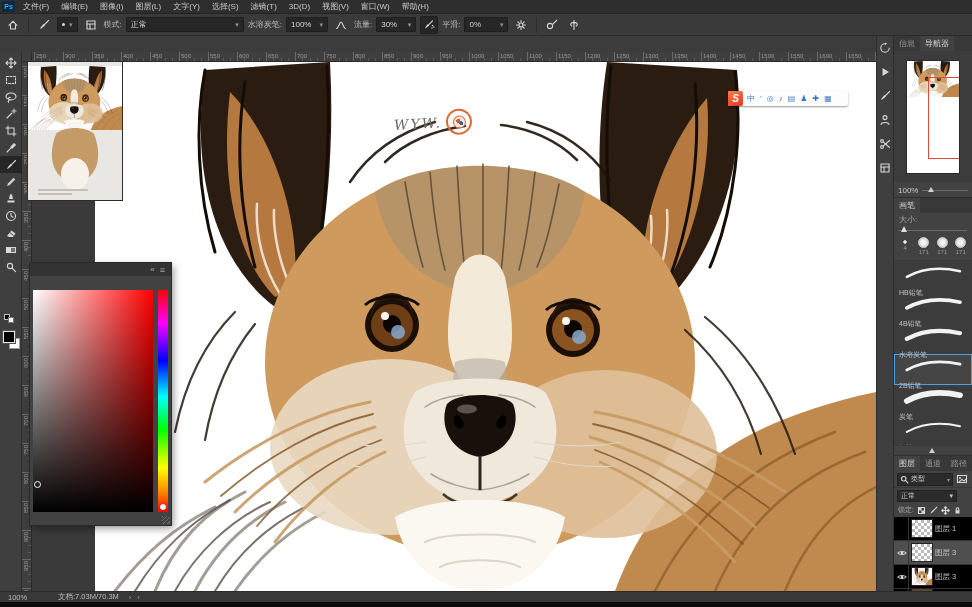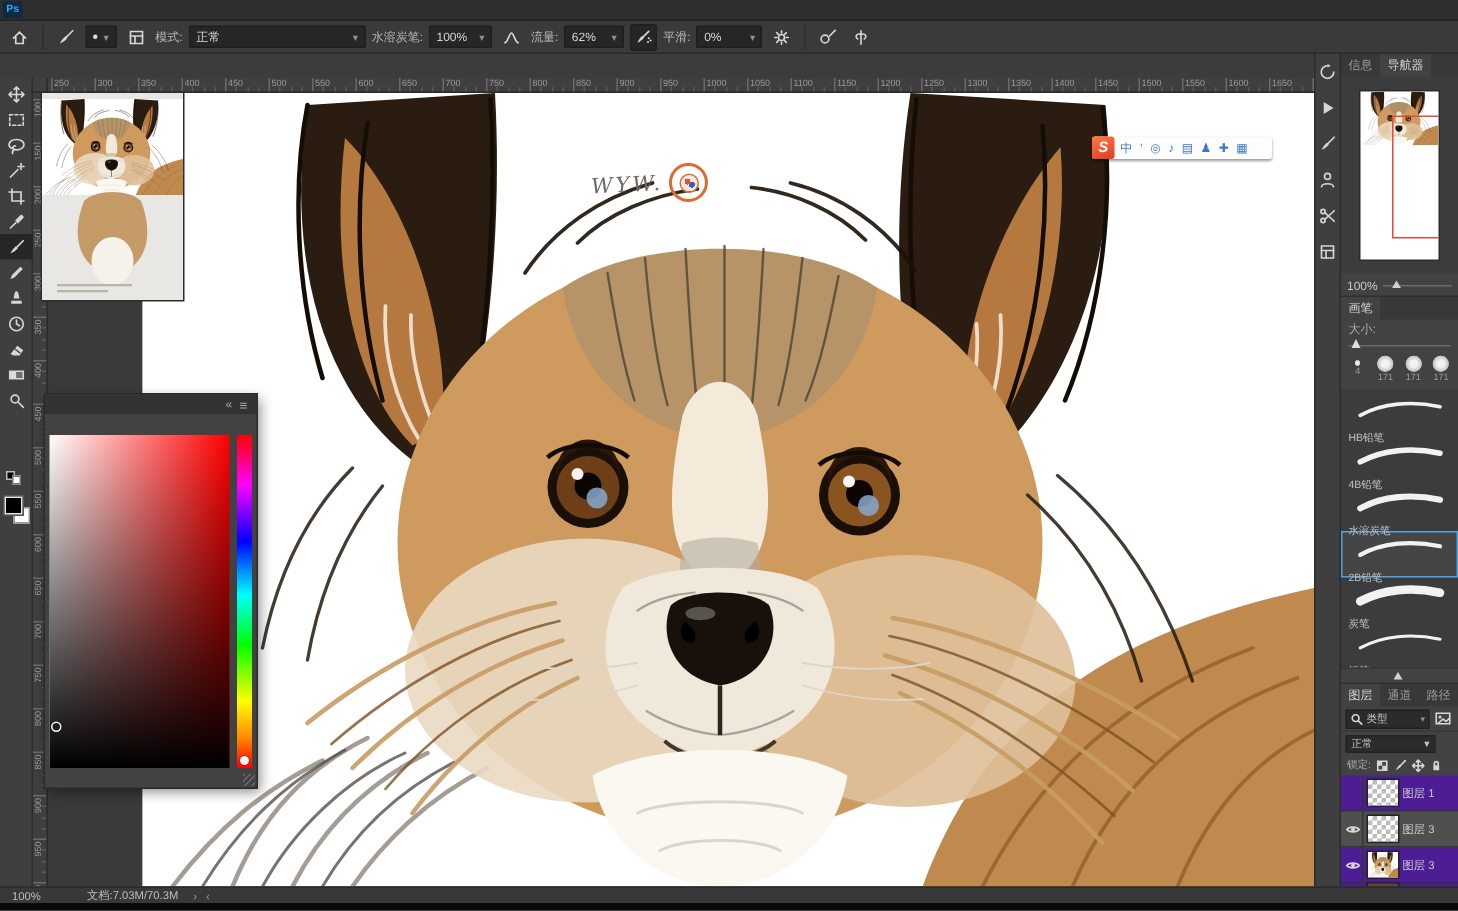"文件(F)" div { html: none -> <div> <span>文件(F)</span> <span>编辑(E)</span> <span>图像(I)</span> <span>图层(L)</span> <span>文字(Y)</span> <span>选择(S)</span> <span>滤镜(T)</span> <span>3D(D)</span> <span>视图(V)</span> <span>窗口(W)</span> <span>帮助(H)</span> </div> }
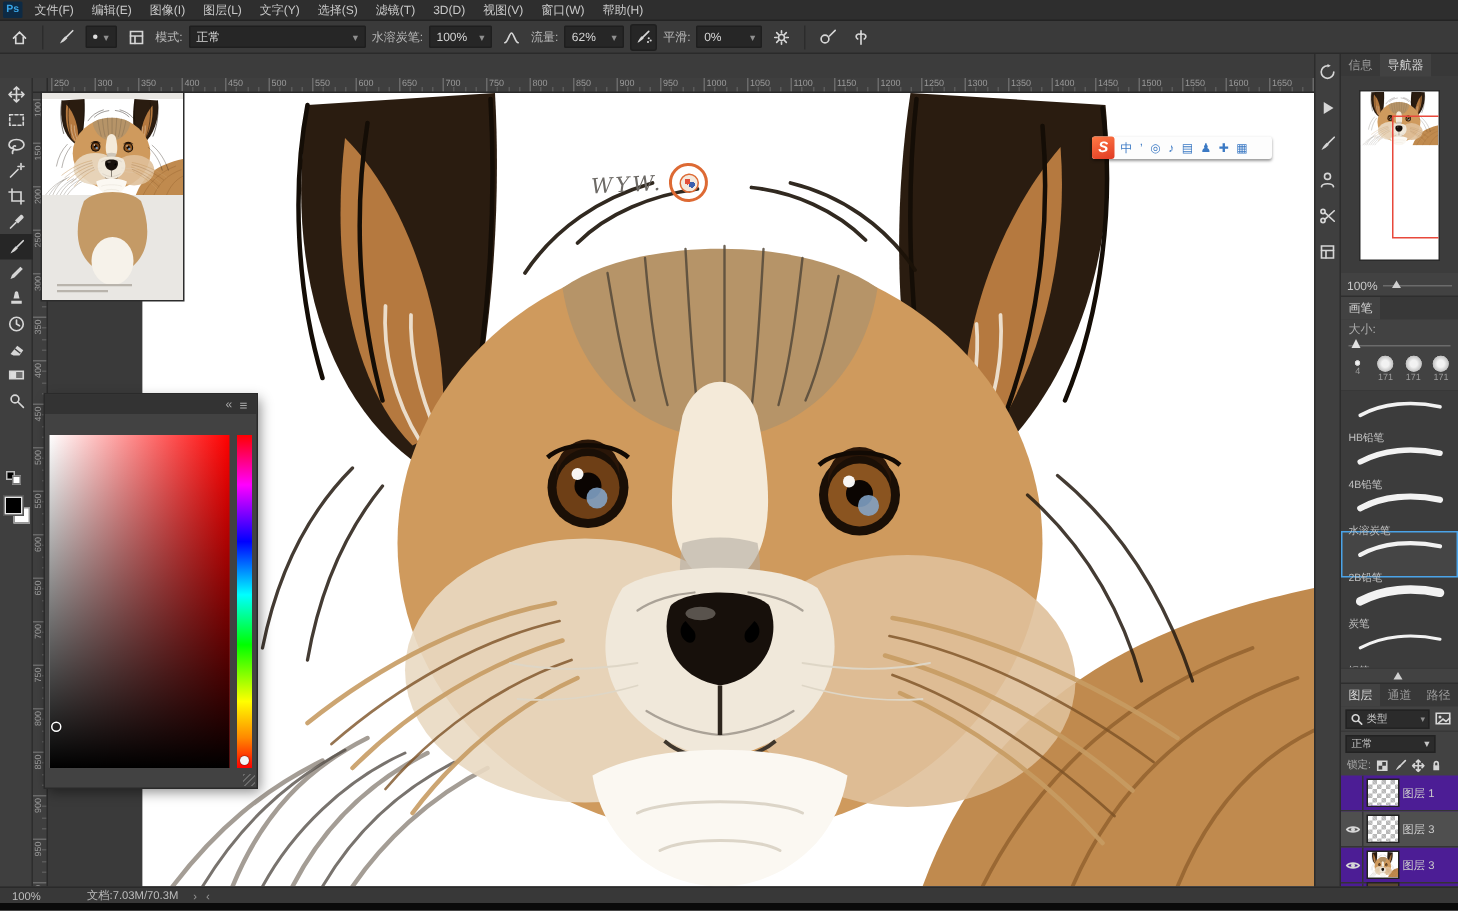"62%" span { text: 62% -> 30% }
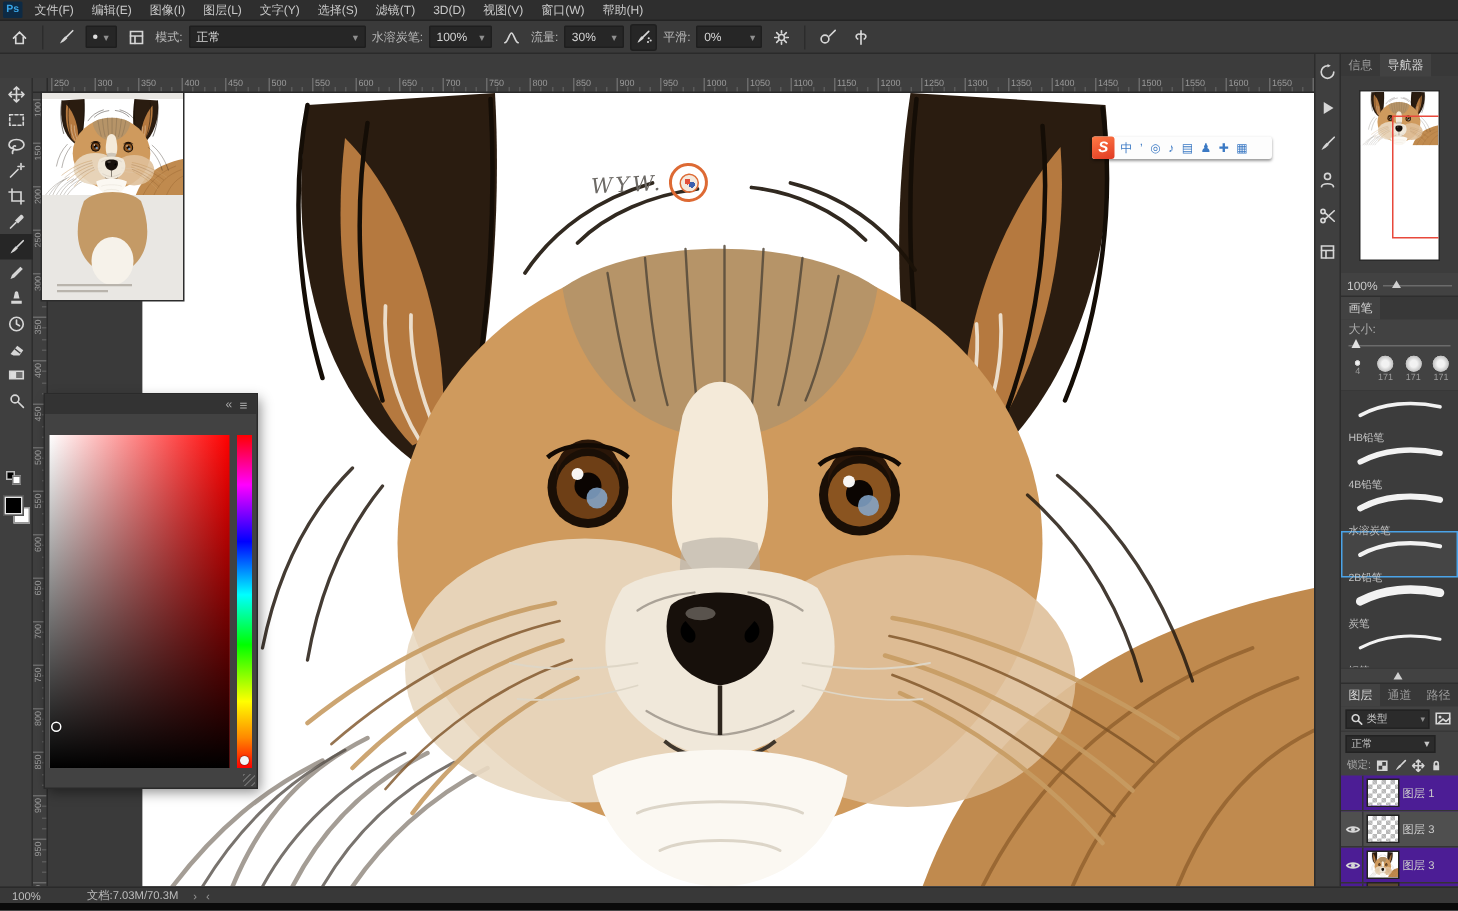"图层 1" .lp-rows { background: #4c1d95 -> #000000 }
